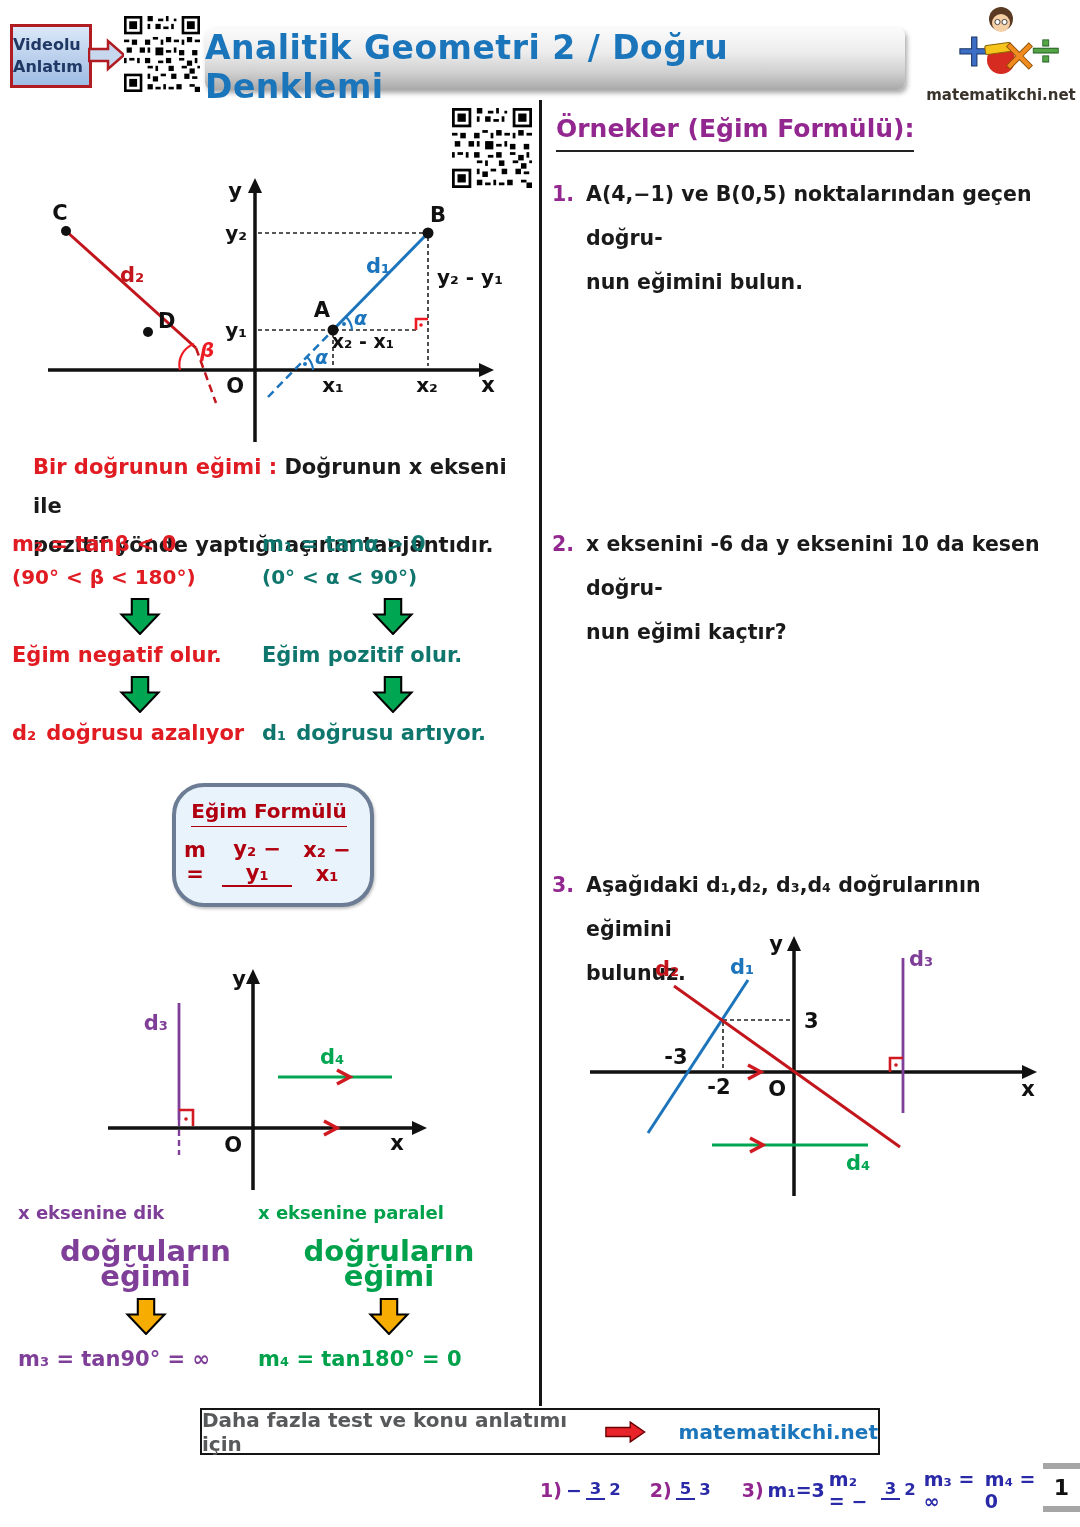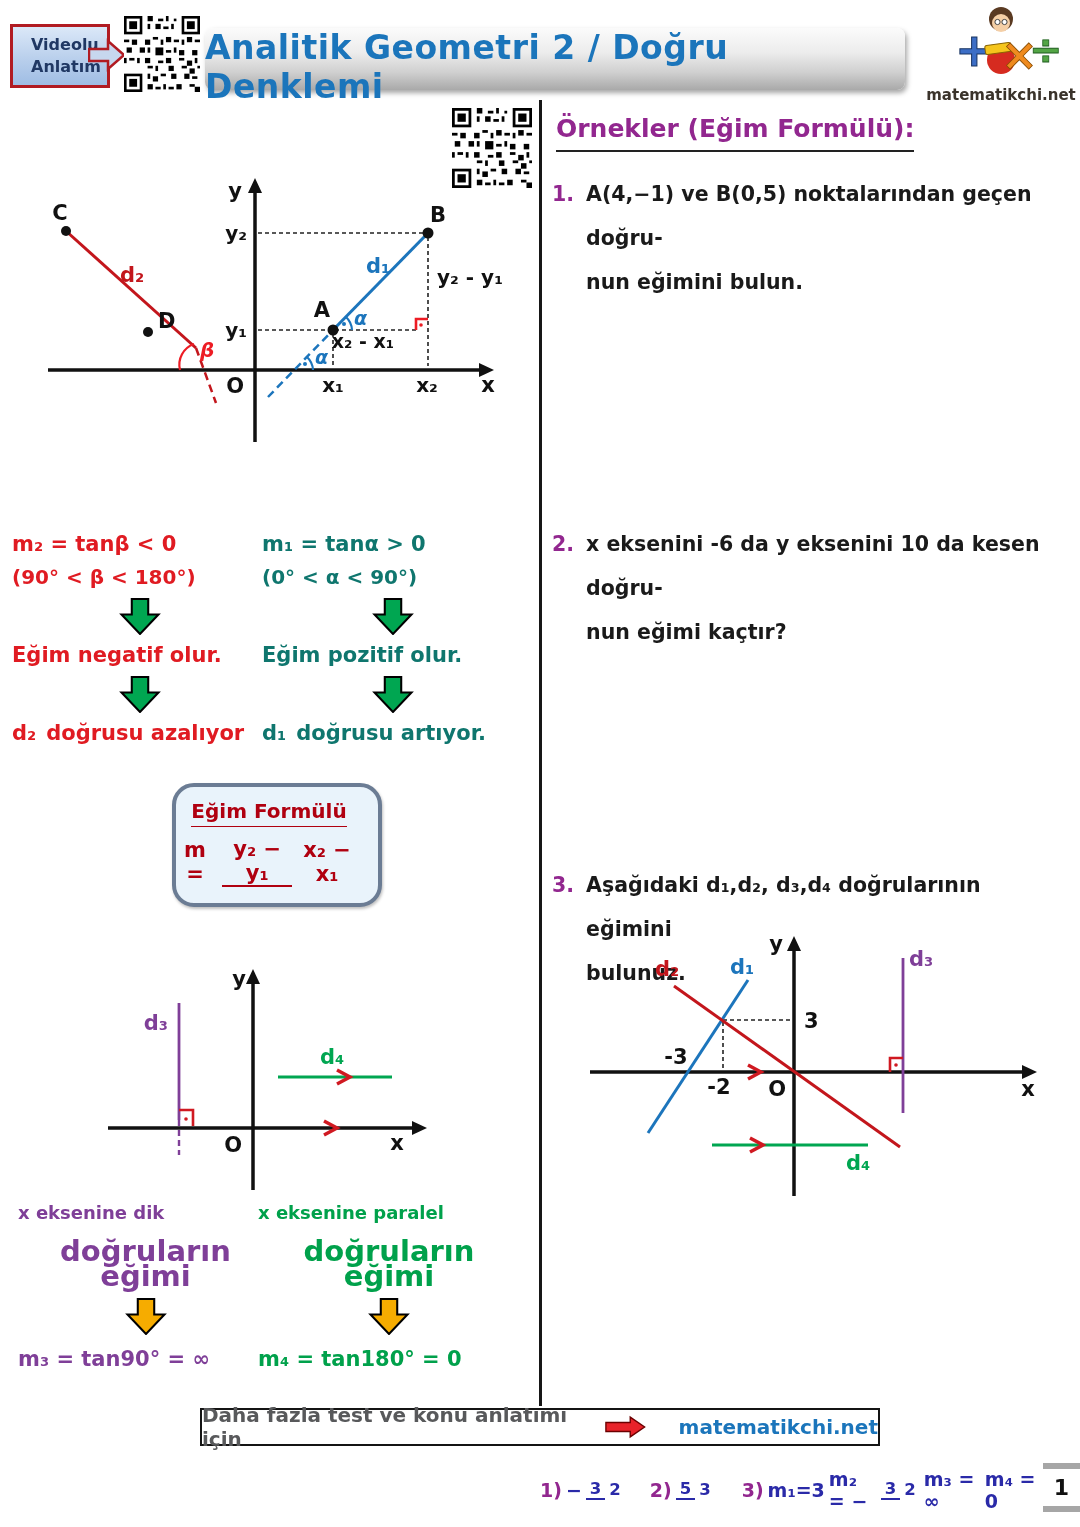"Videolu" .video-badge { padding-left: 18px -> 0 }
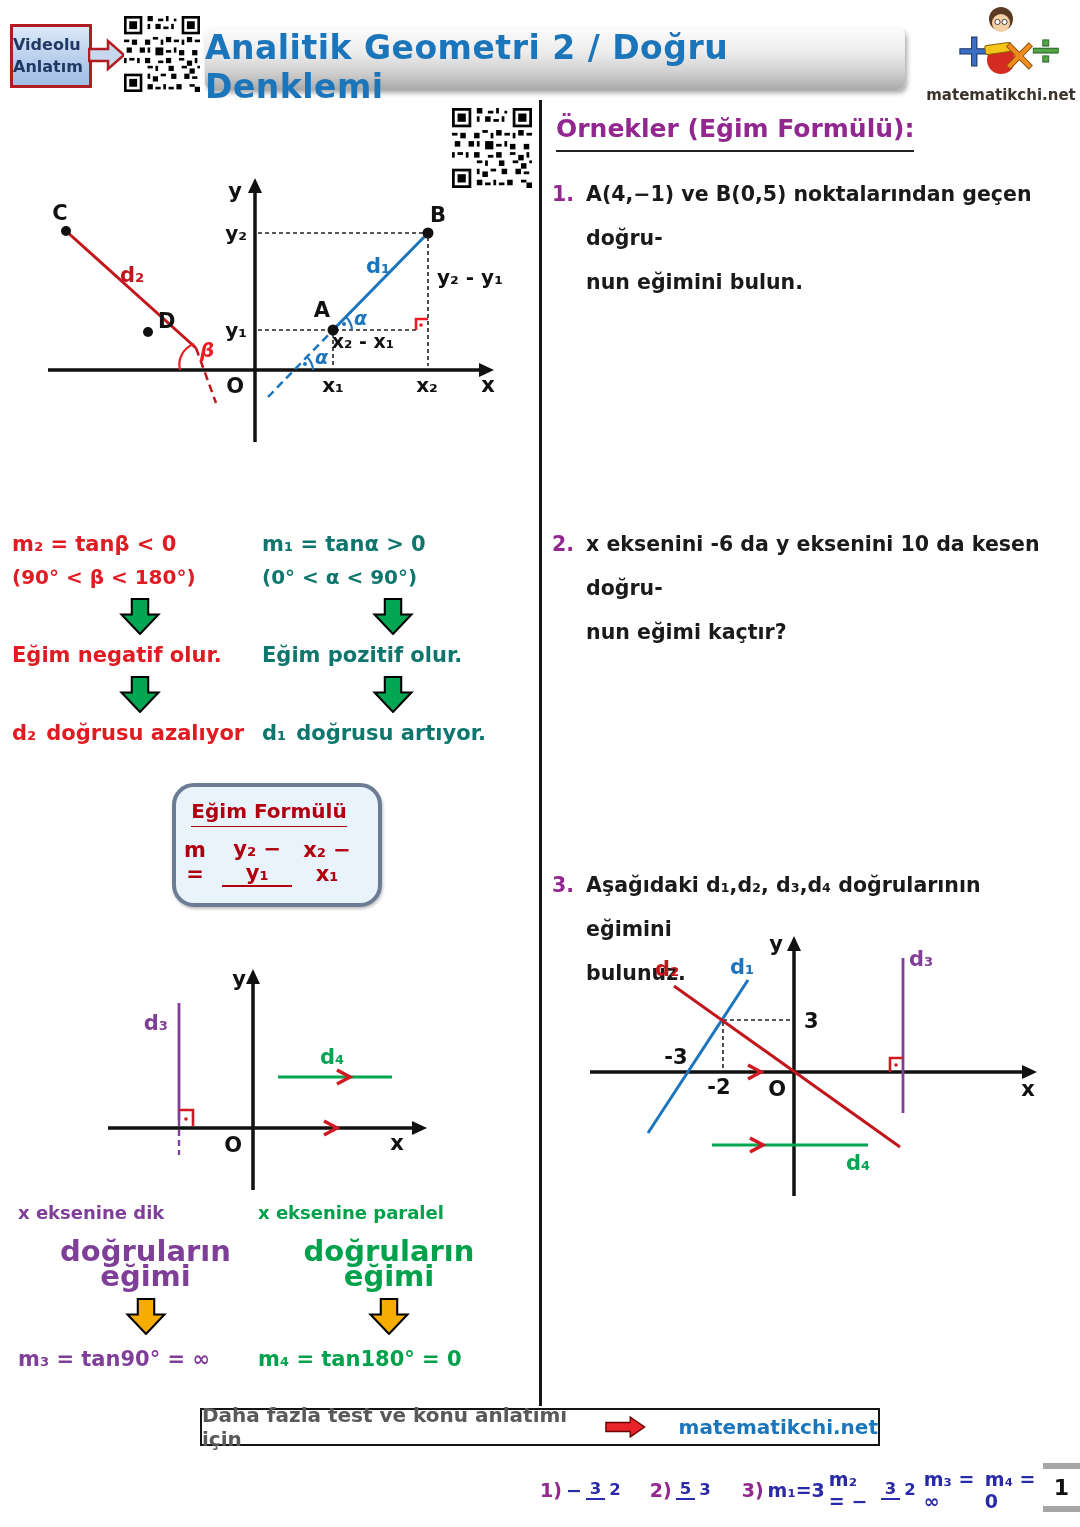"Bir doğrunun eğimi : Doğrunun" div.abs { html: none -> <div> <div> <span>Bir doğrunun eğimi :</span> <span>Doğrunun x ekseni ile</span> </div> <div>pozitif yönde yaptığı açının tanjantıdır.</div> </div> }
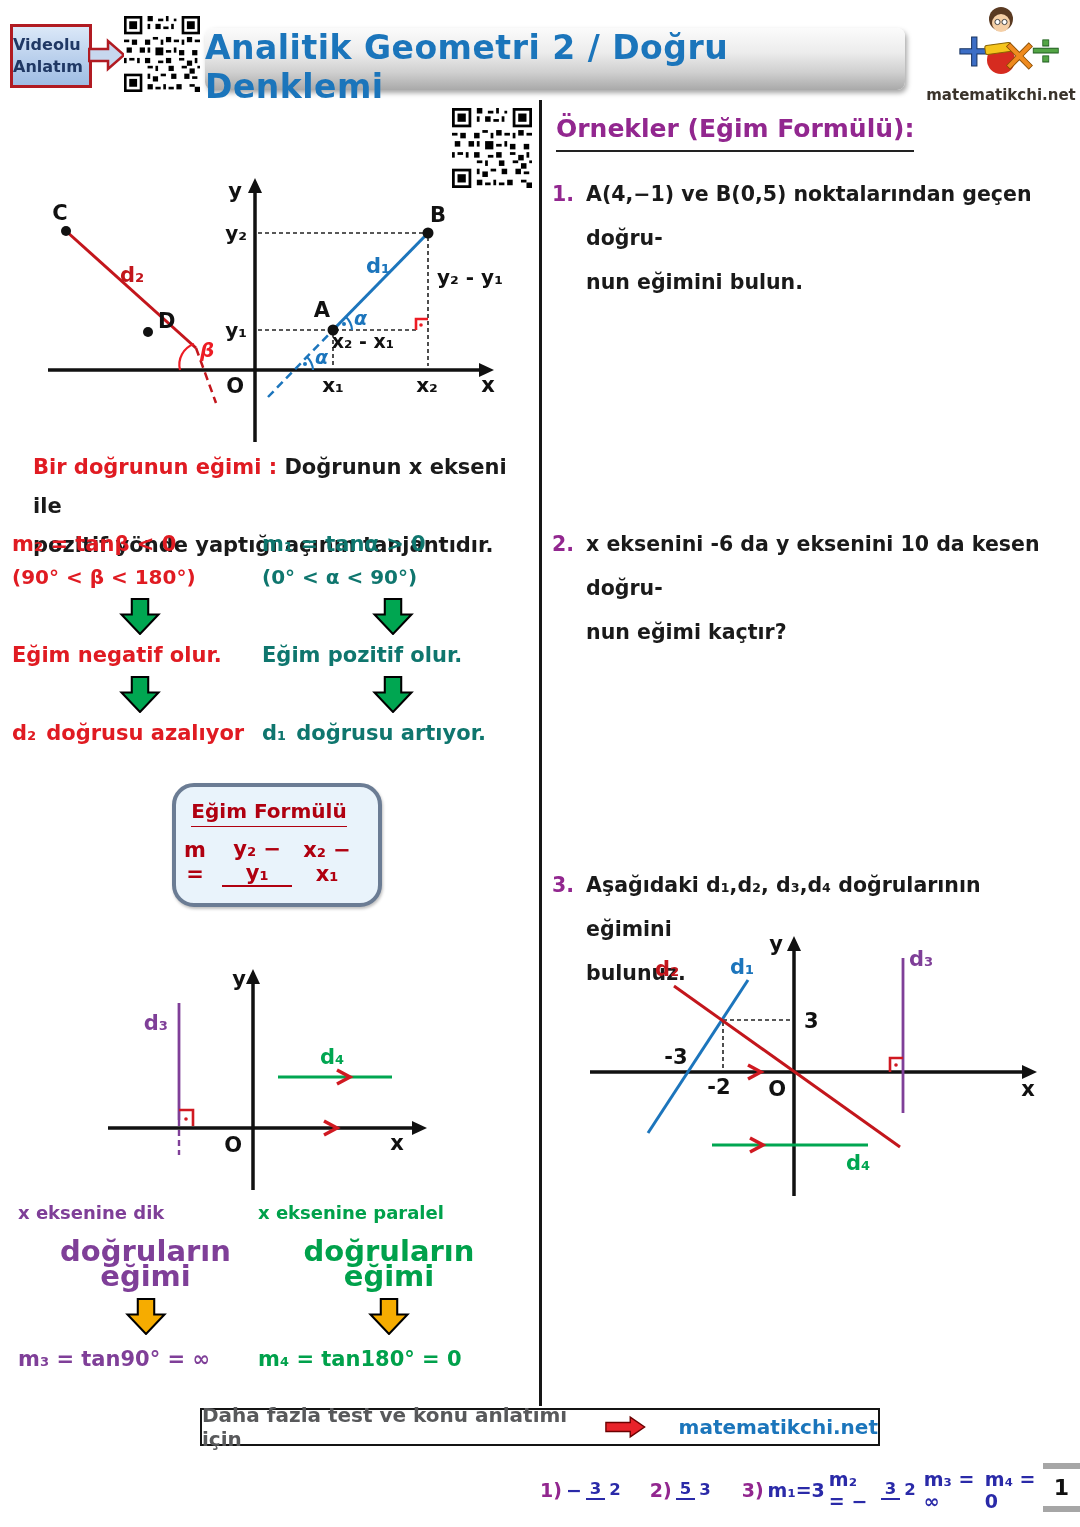"Eğim Formülü" .formula-box { border-radius: 22px -> 32px; padding: 12px 16px 16px 0 -> 12px 8px 16px 0 }
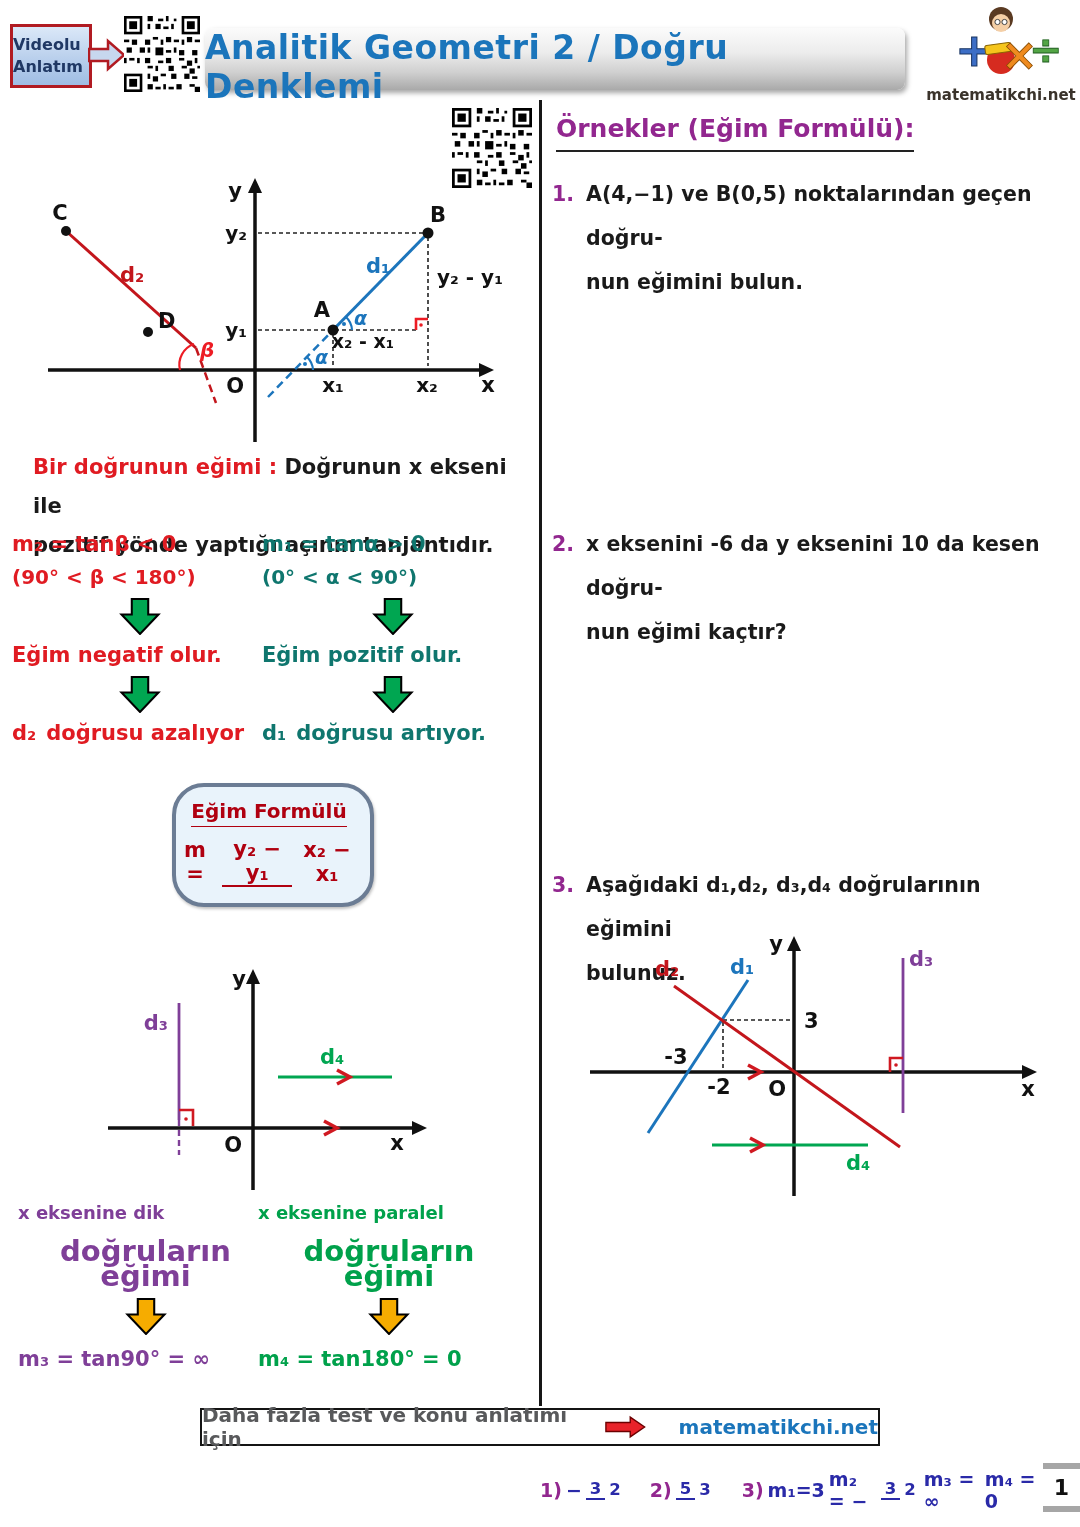"Daha fazla test ve konu" .promo-box { height: 38px -> 47px }
